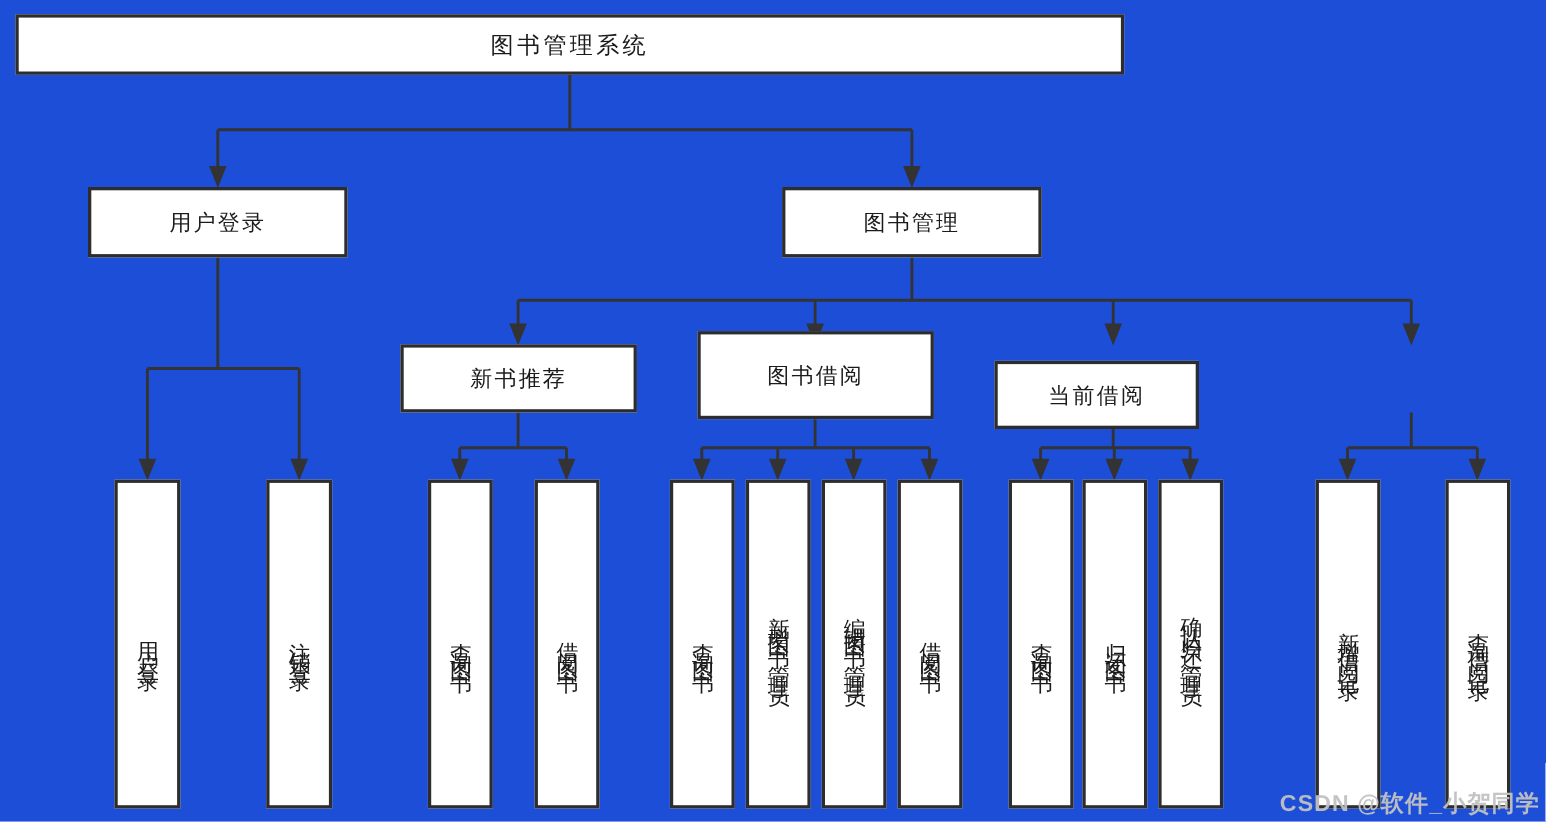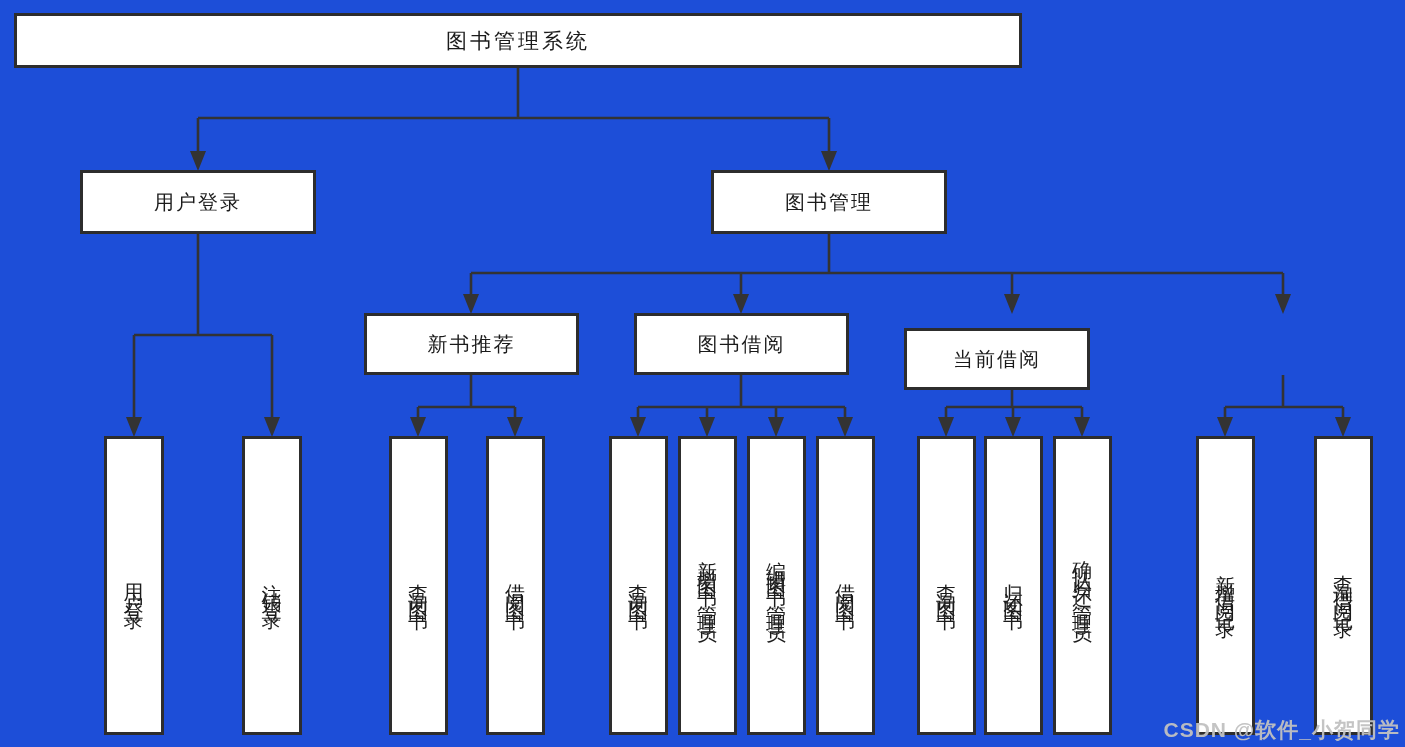"图书借阅" div.node { height: 62px -> 80px; top: 313px -> 301px }
